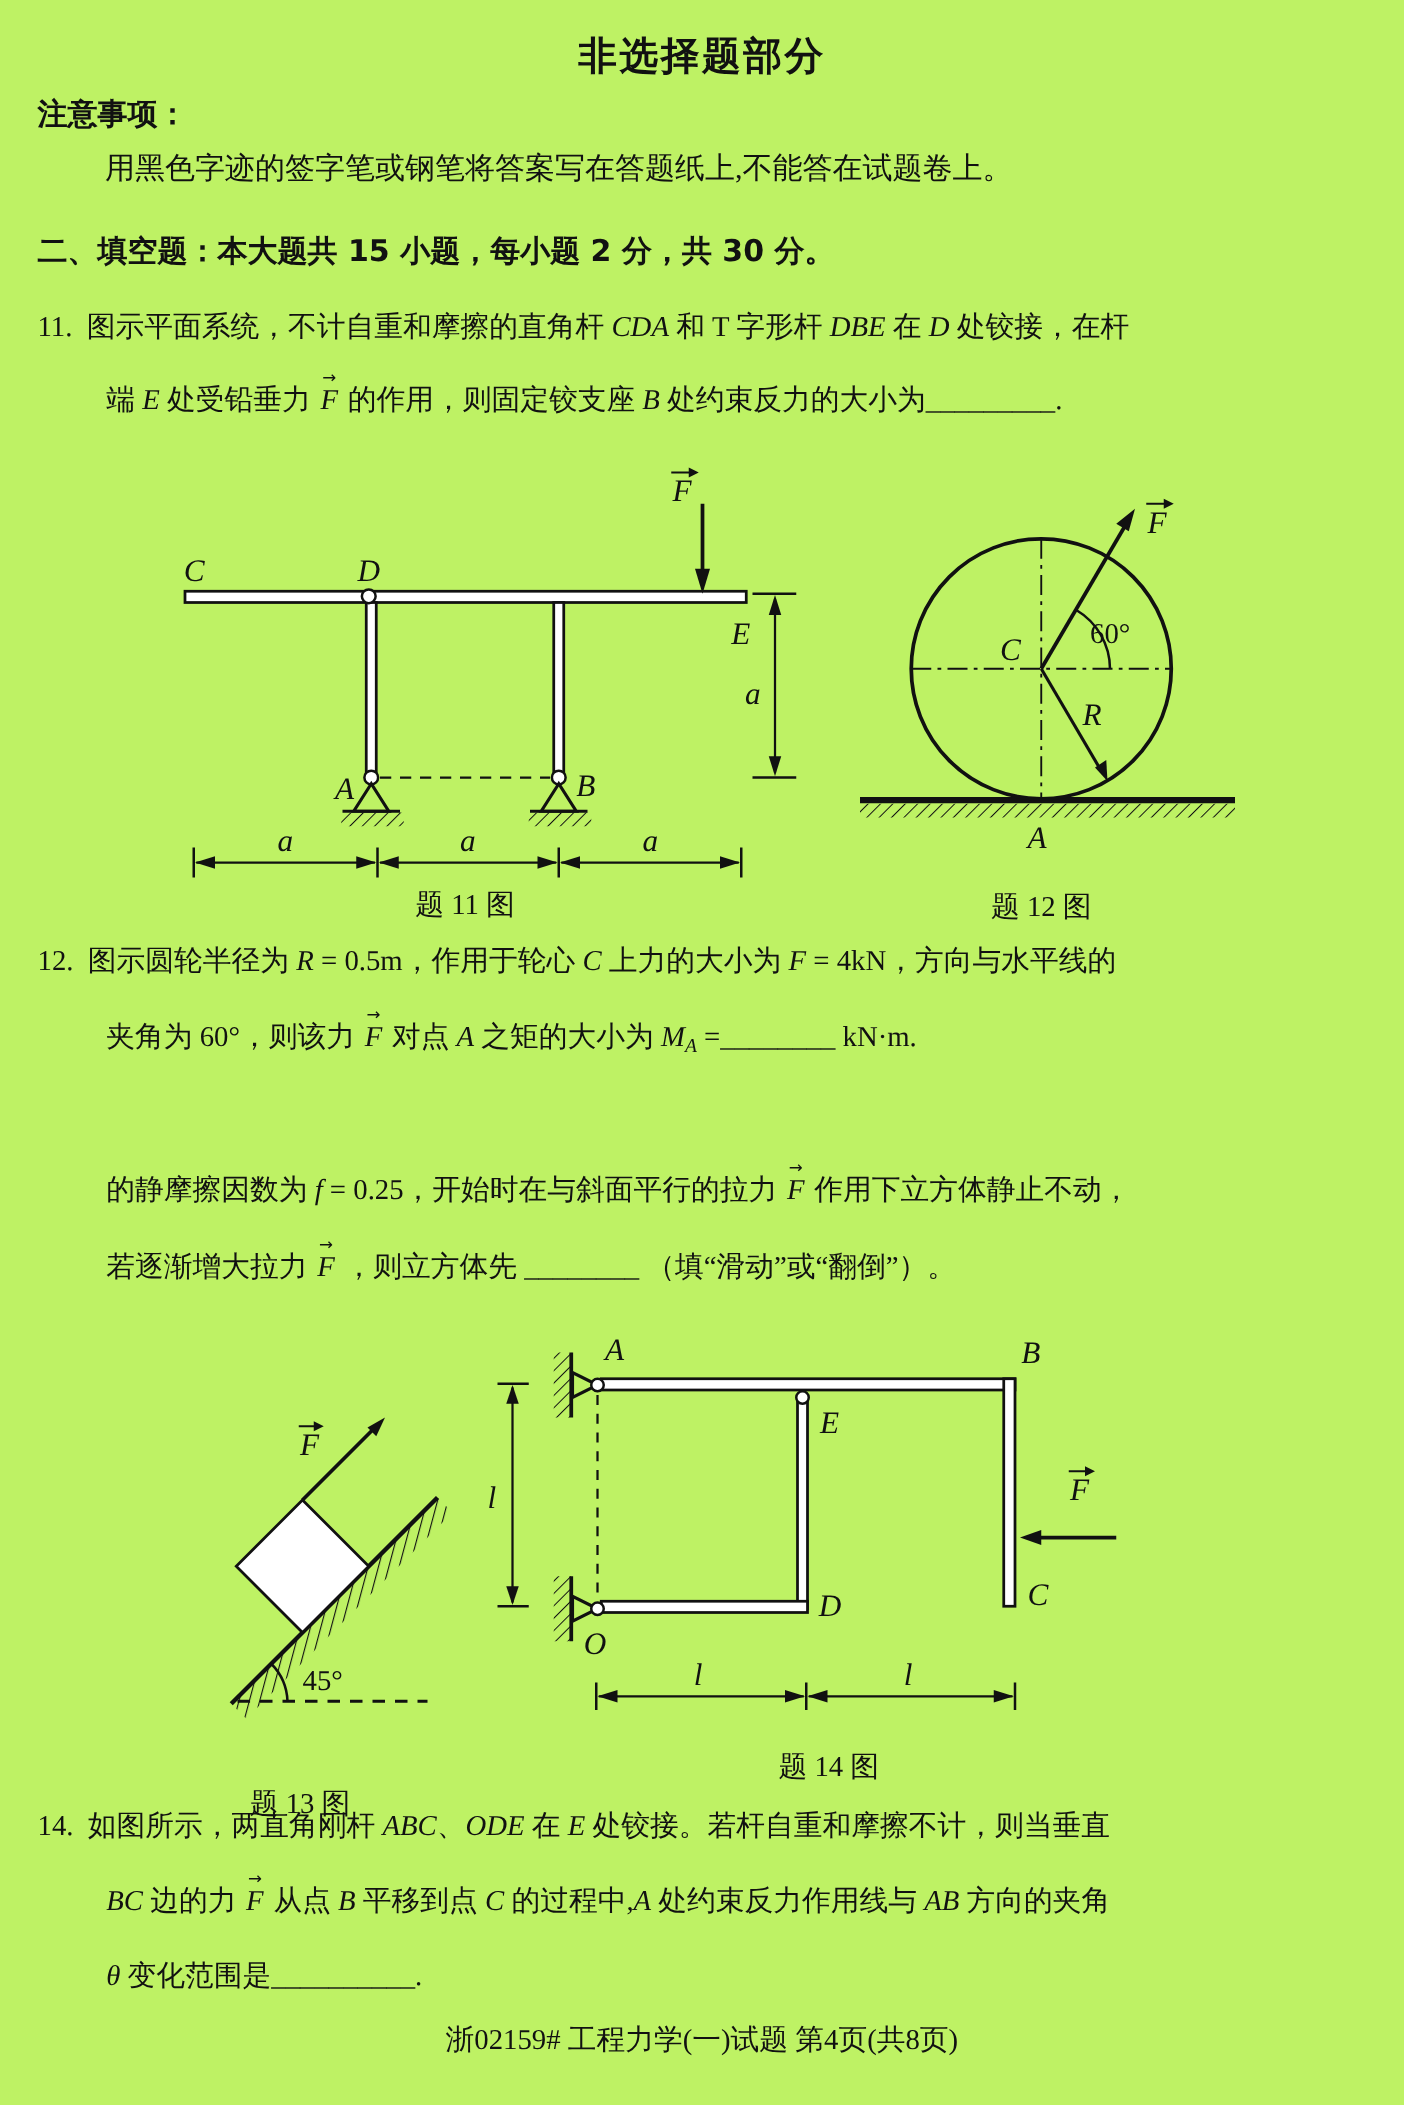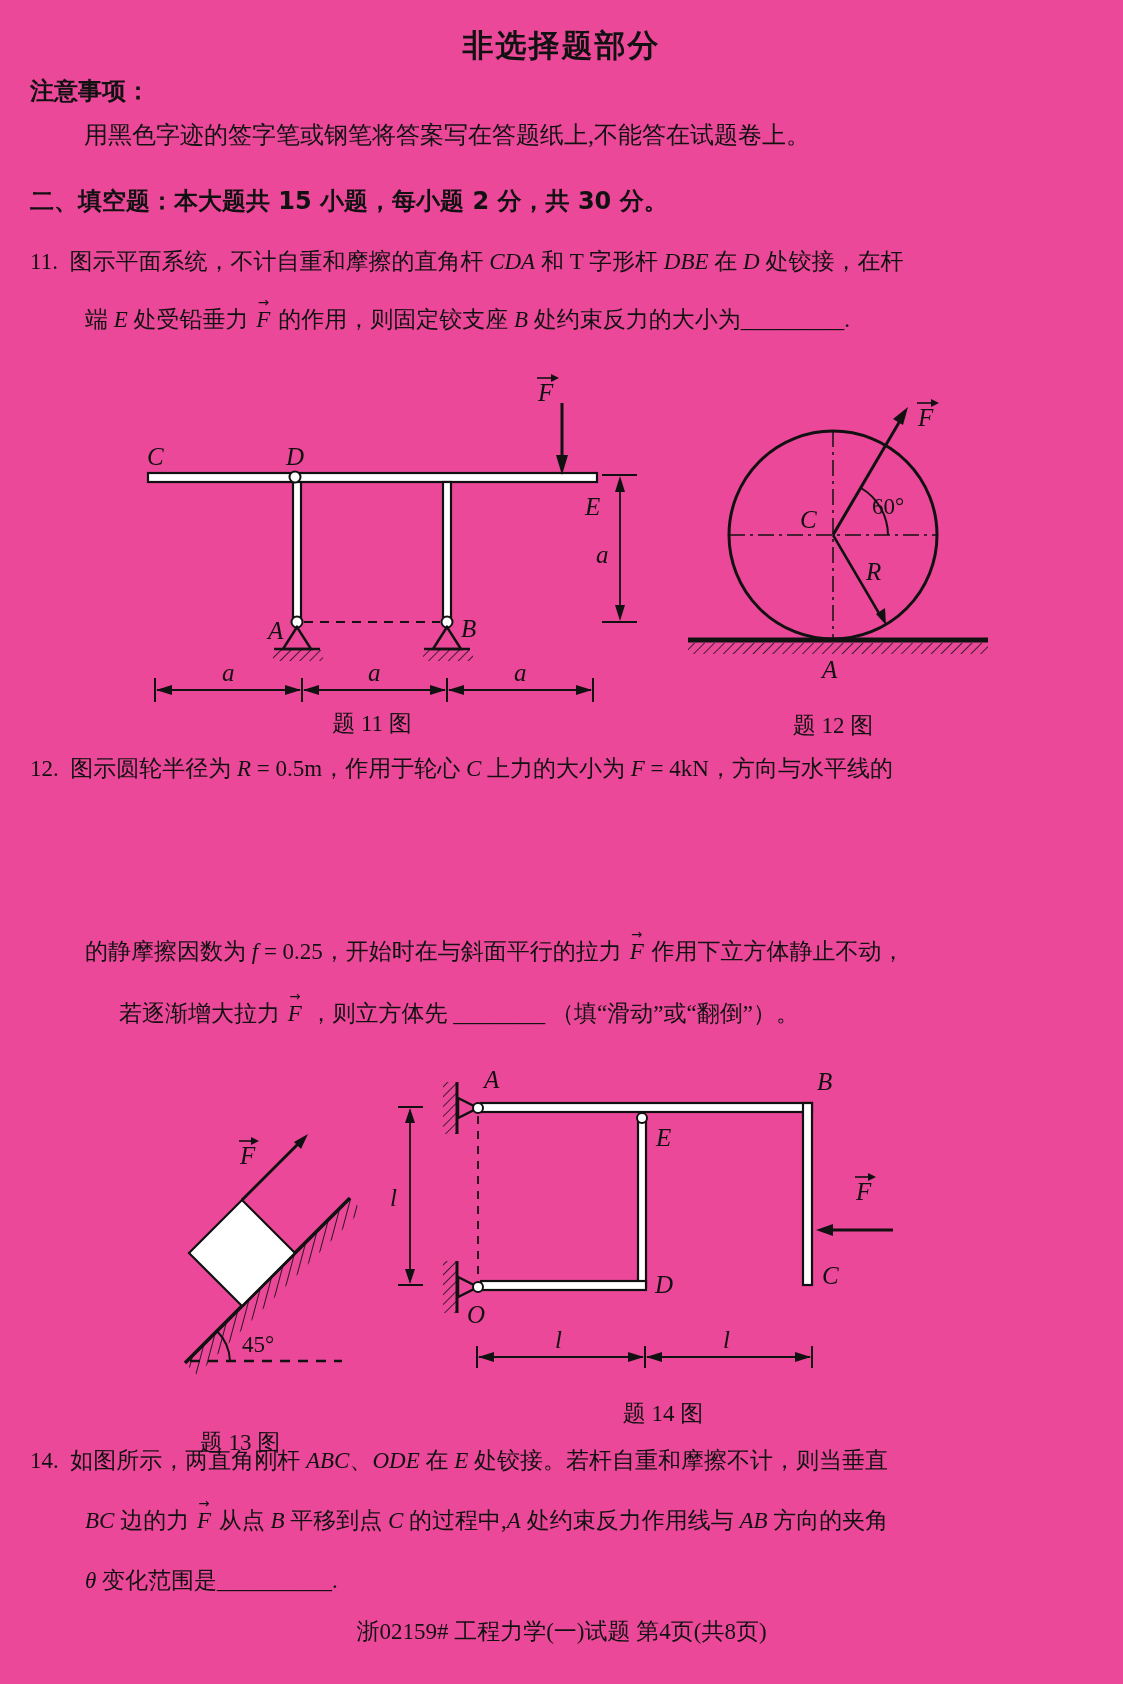"非选择题部分" .page { background: #ec4899 -> #bef264 }
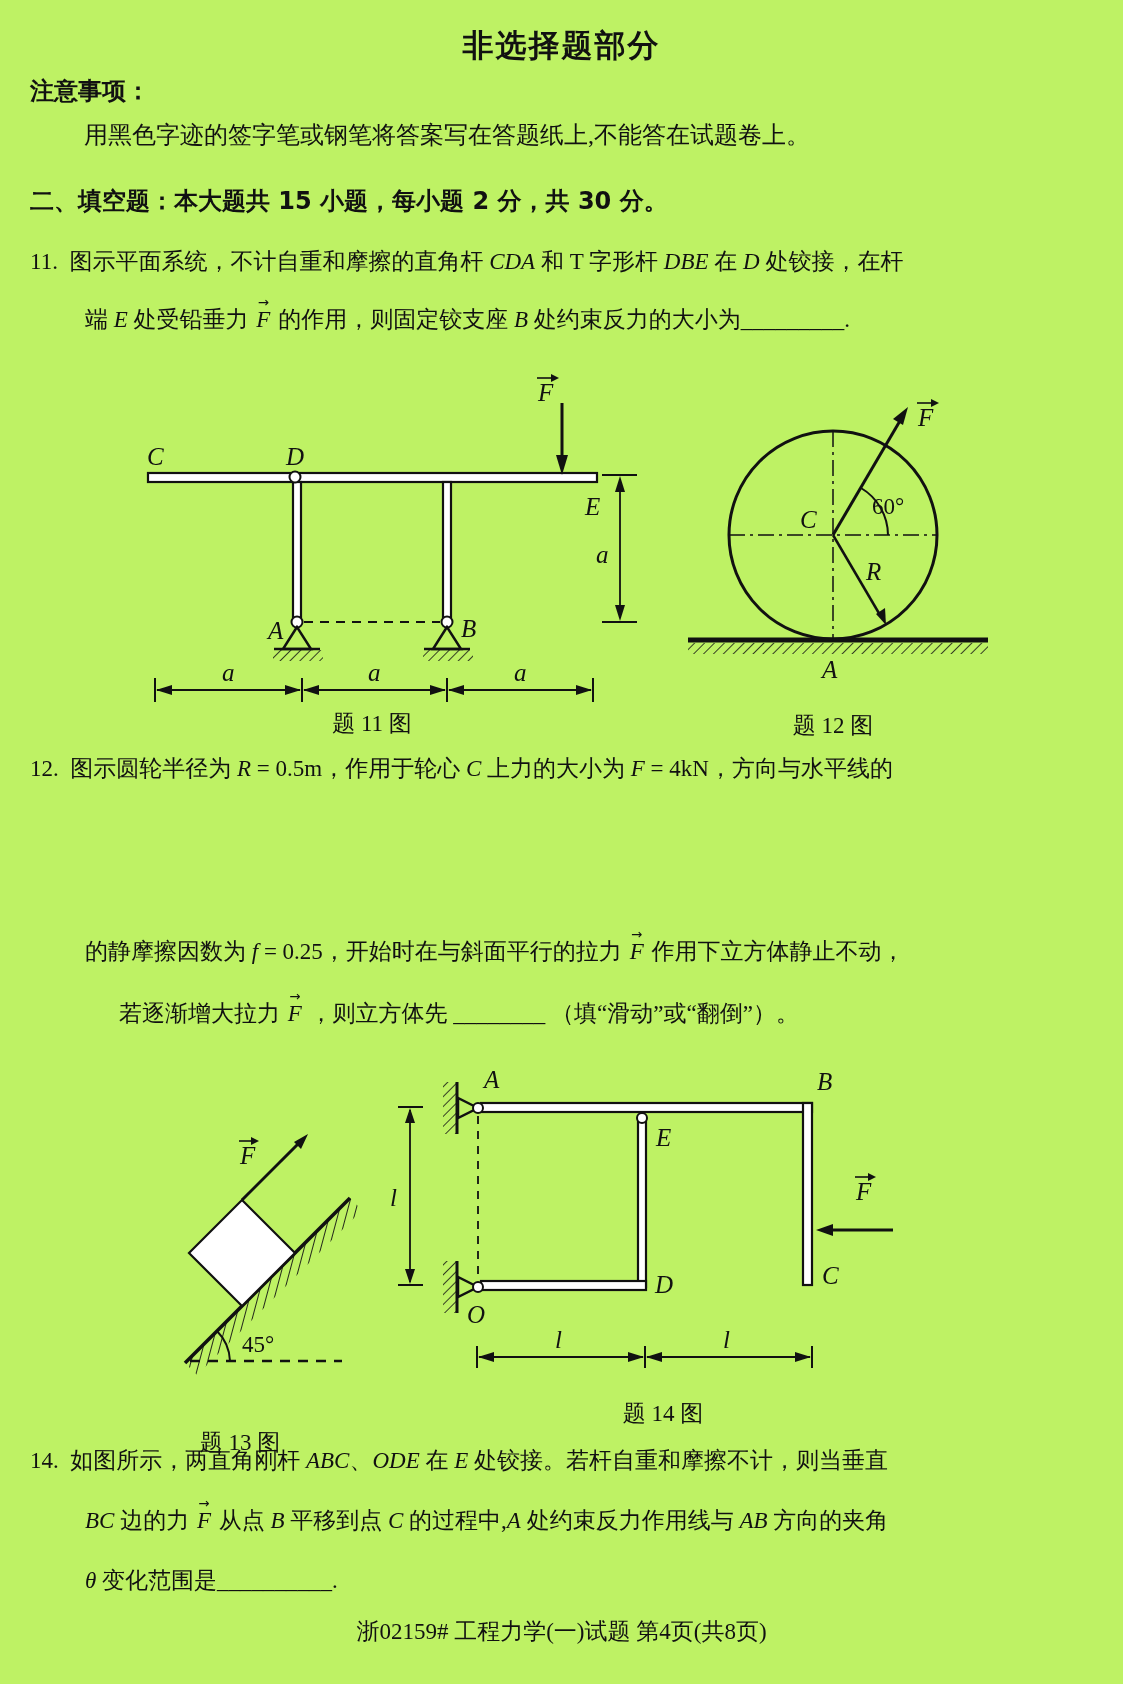"夹角为 60°，则该力 F 对点 A" div.line { html: none -> <div><span>夹角为 60°，则该力 </span><span>F</span><span> 对点 </span><span>A</span><span> 之矩的大小为 </span><span>M</span><span>A</span><span> =</span><span>________</span><span> kN·m.</span></div> }
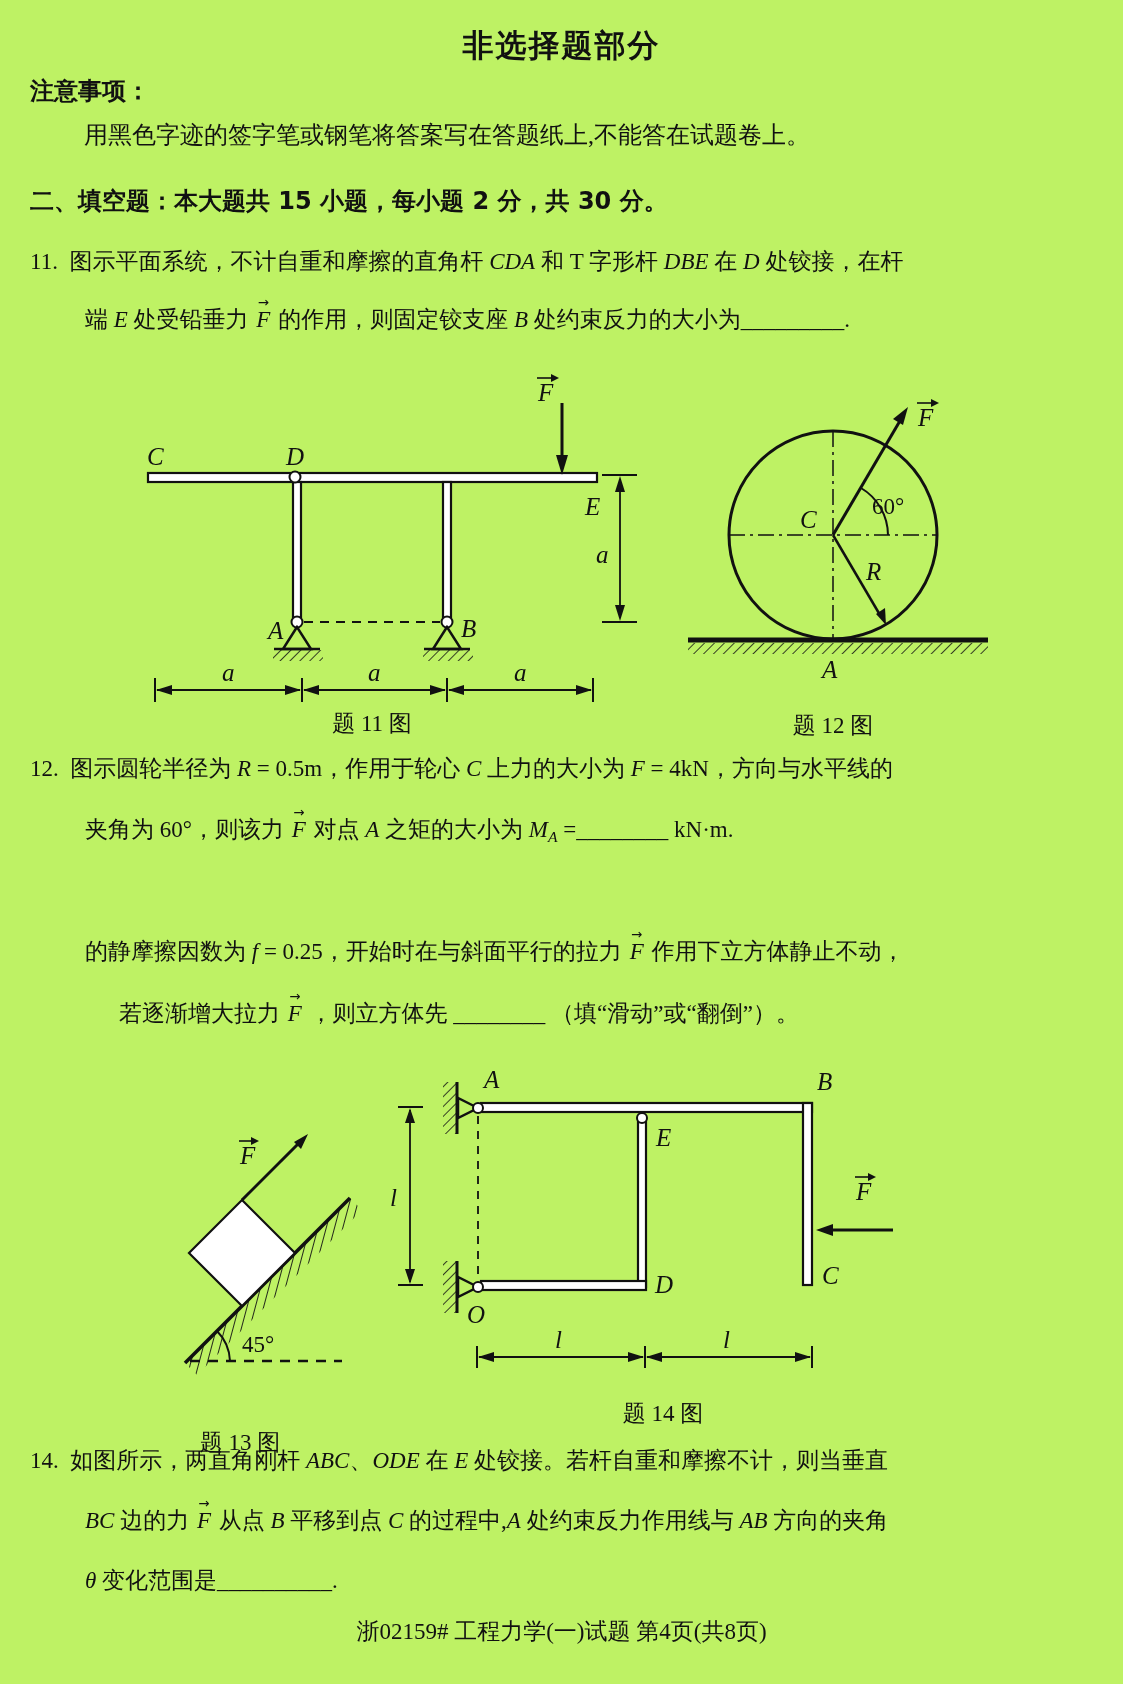"若逐渐增大拉力 F ，则立方体先 ________ （填“滑动”或“翻倒”）。" div.line { margin-left: 34px -> none }
